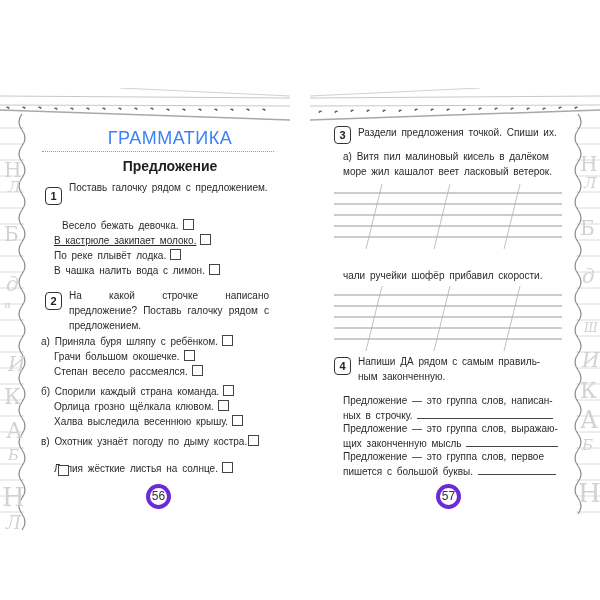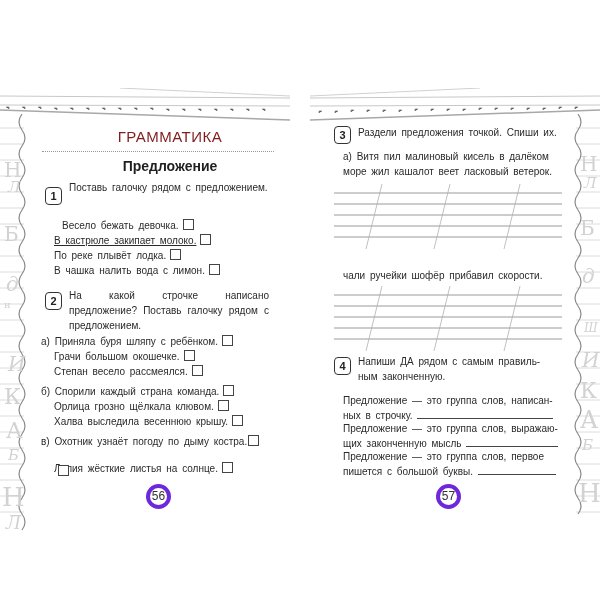"ГРАММАТИКА" .title { color: #7f1d1d -> #3b82f6; font-size: 15px -> 18px }
